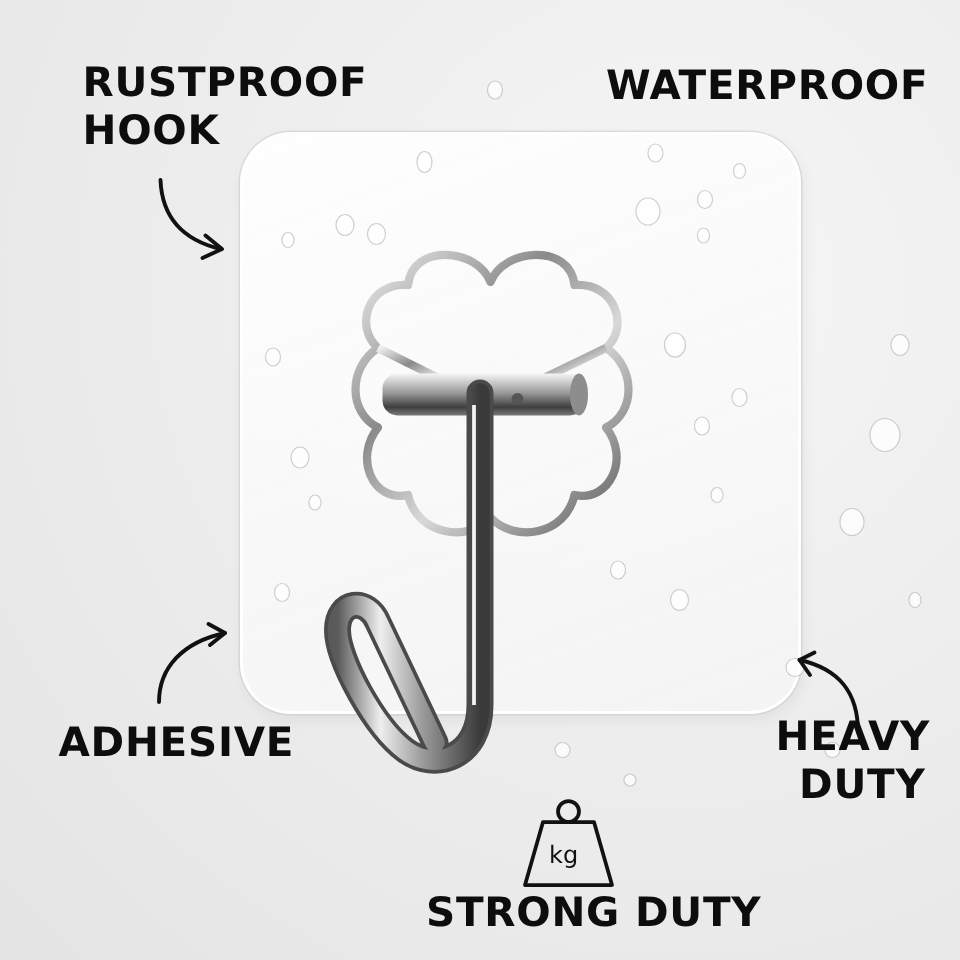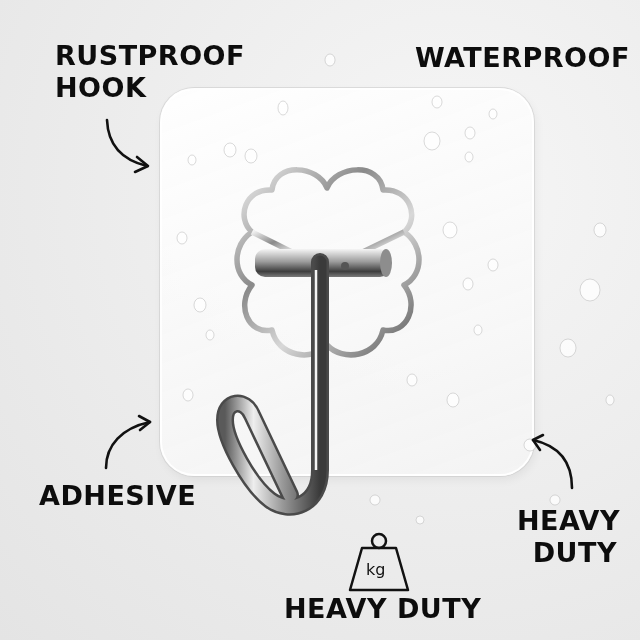"WATERPROOF" div.label { margin-left: 11px -> none }
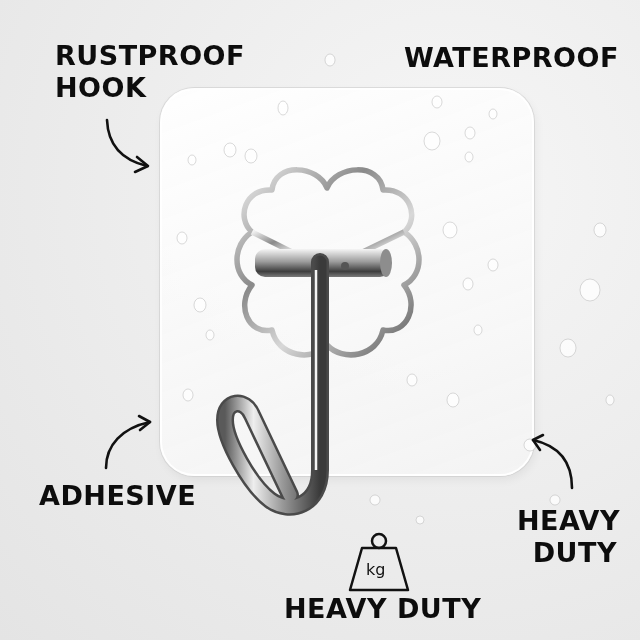"HEAVY" div.label { top: 505px -> 476px }
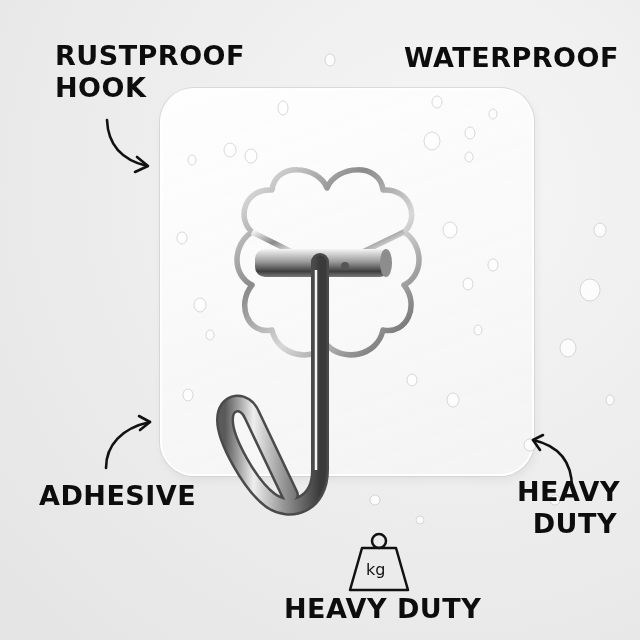"HEAVY DUTY" div.label { text: HEAVY -> STRONG }
